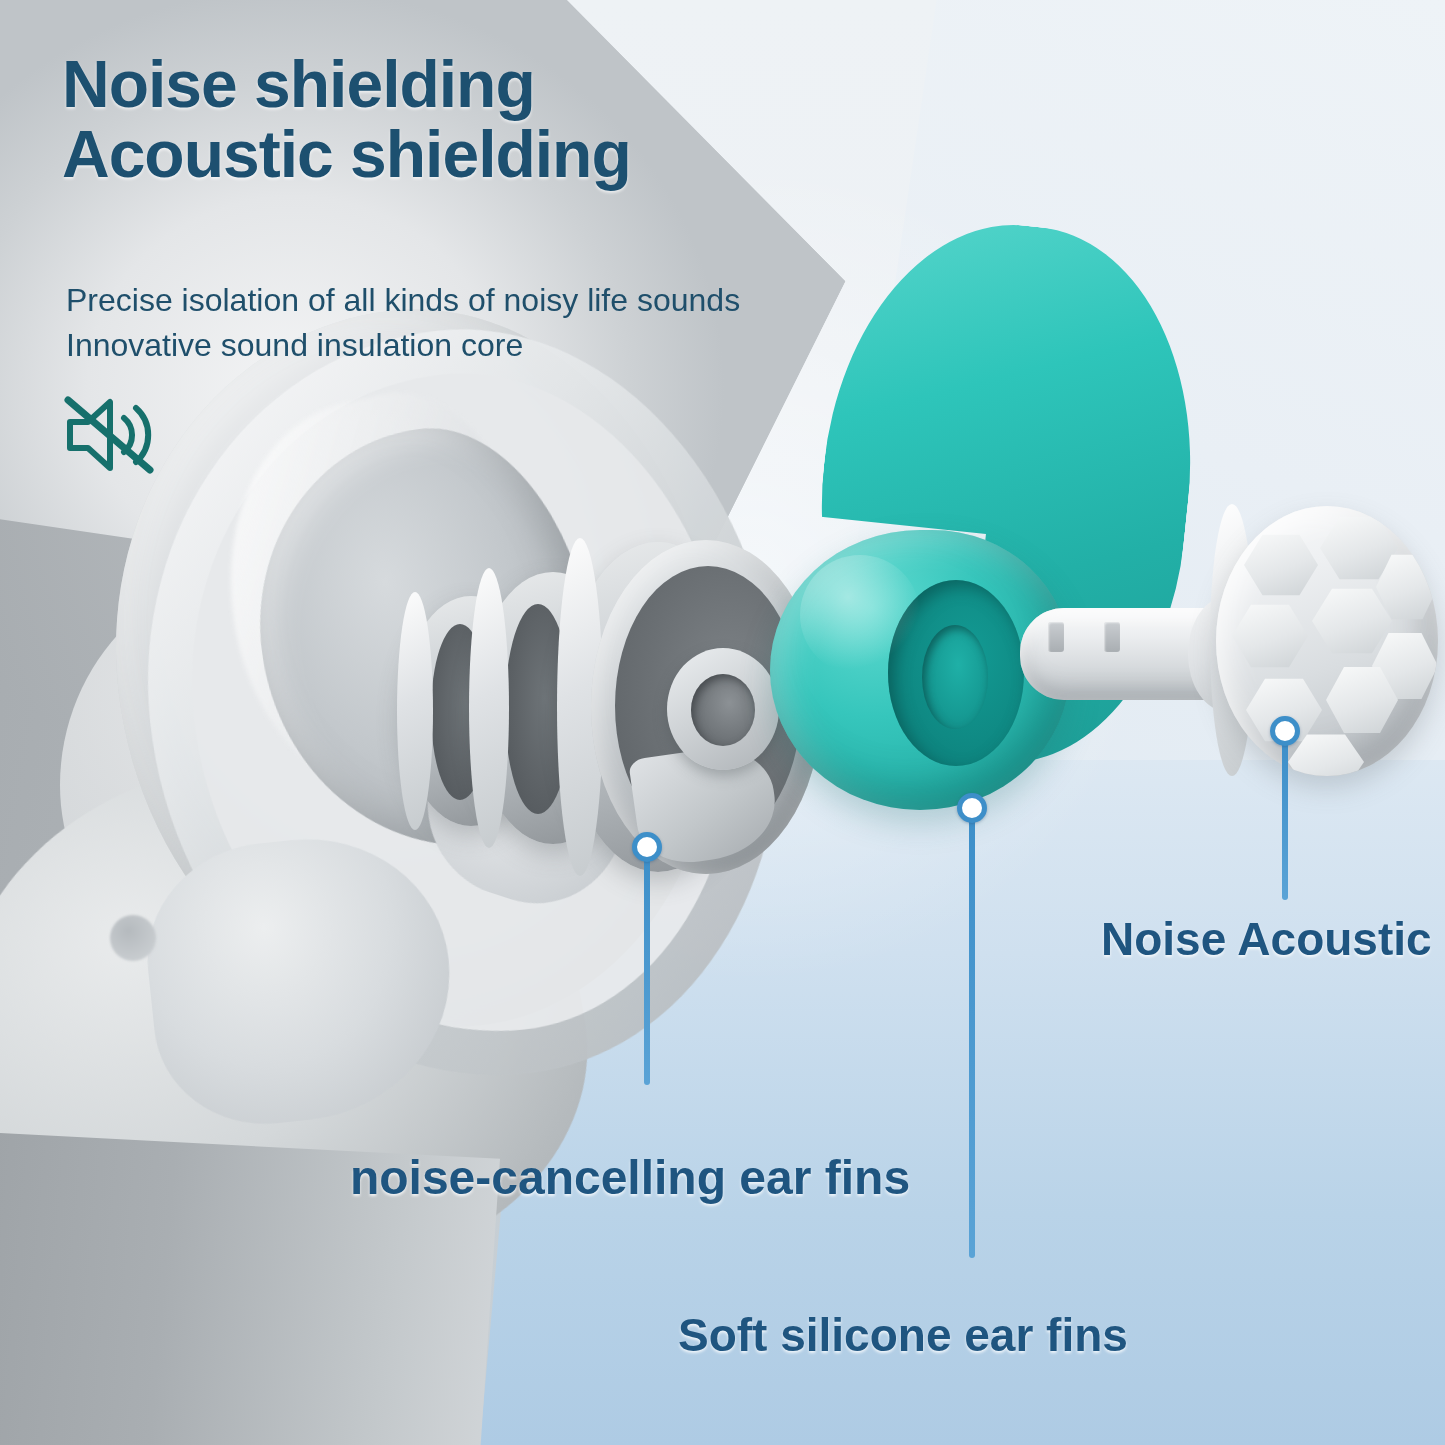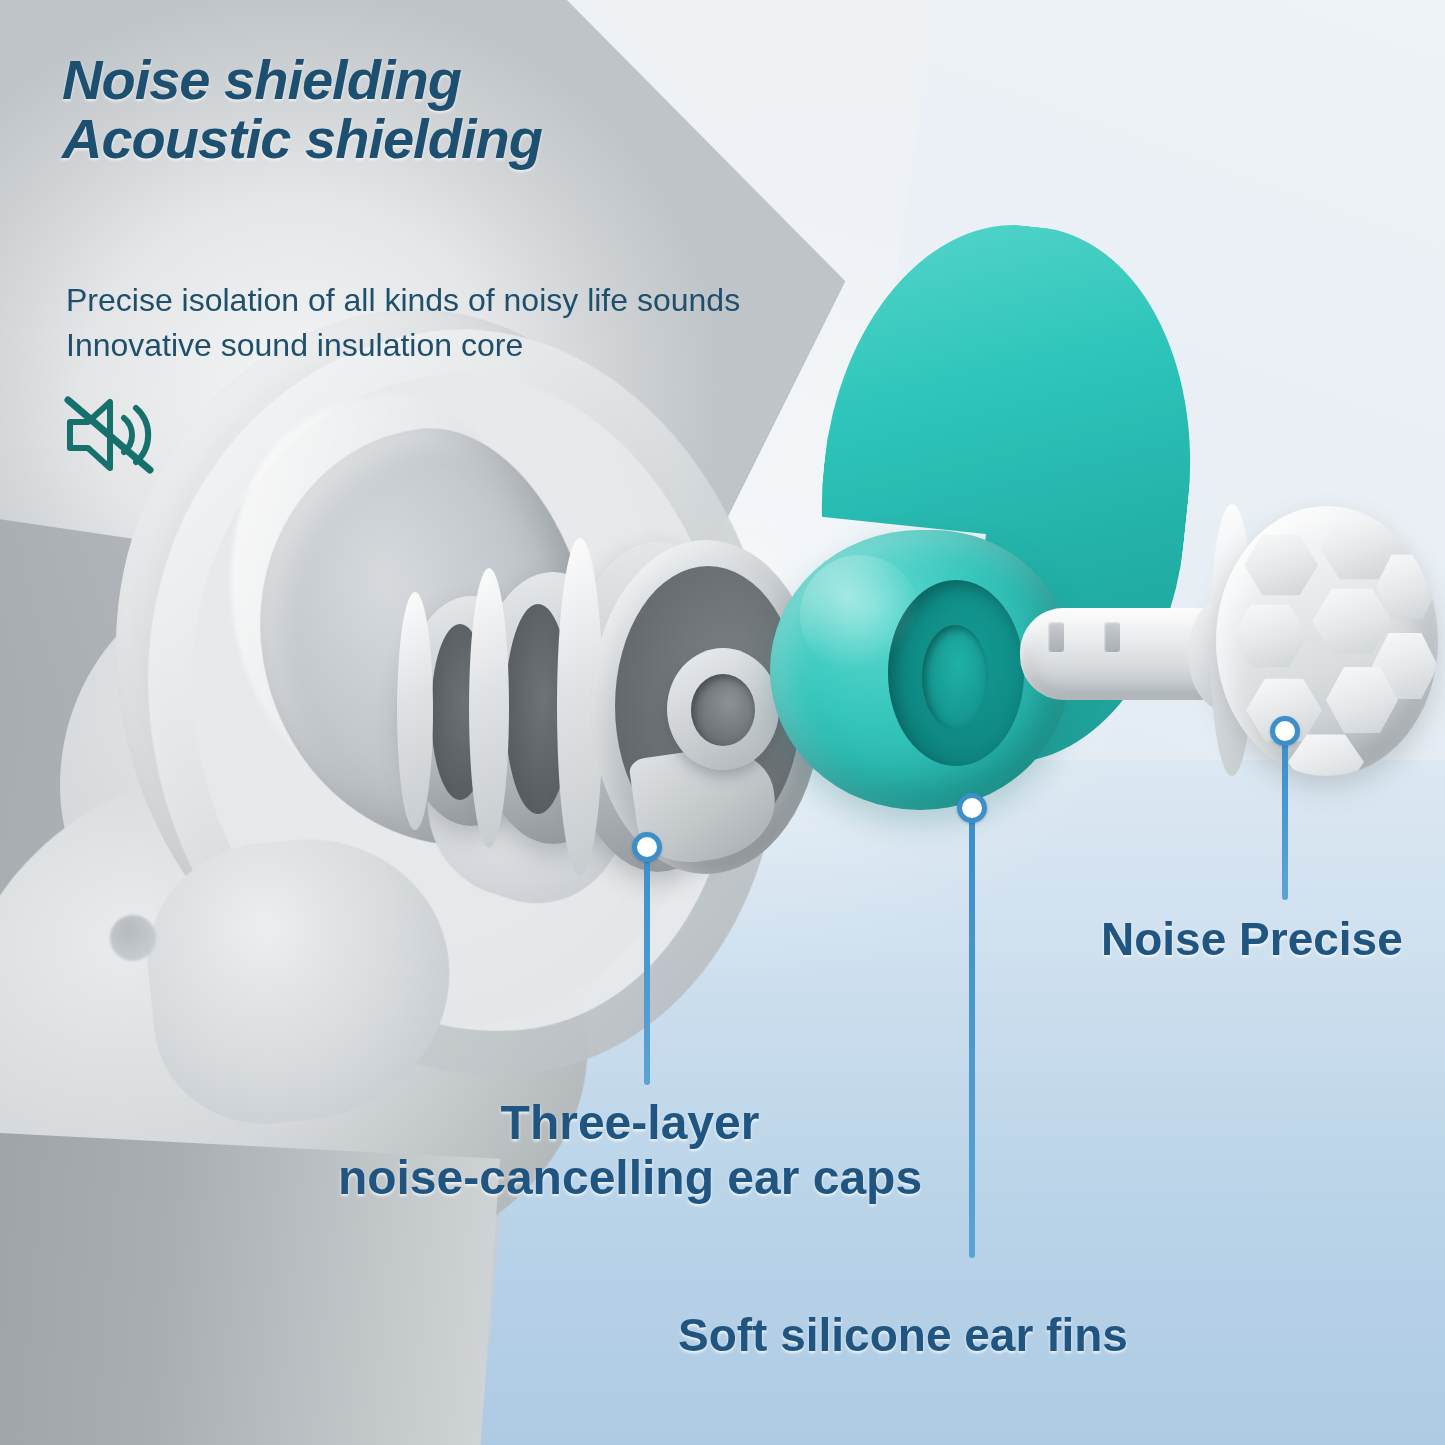"Noise shielding" .headline { font-size: 56px -> 66px; font-style: italic -> none }
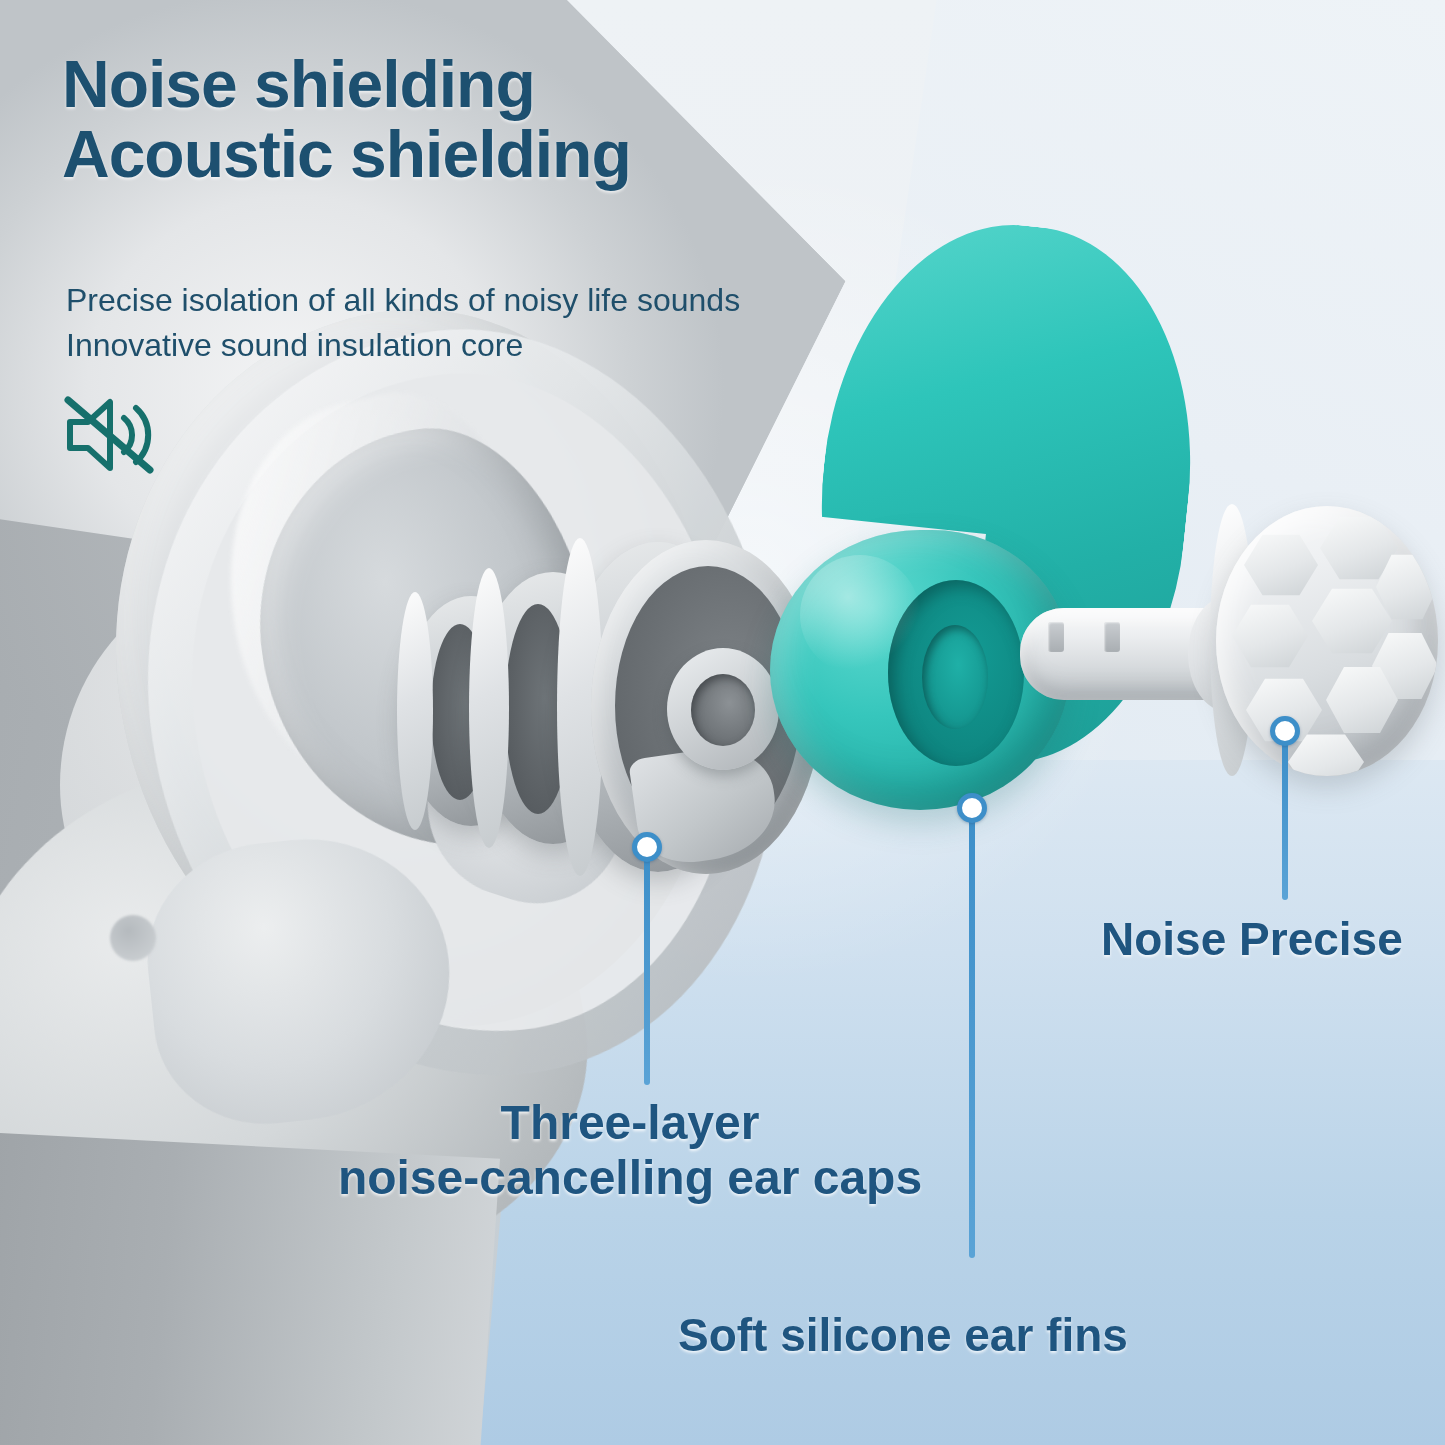"Noise Precise" div.label { text: Precise -> Acoustic }
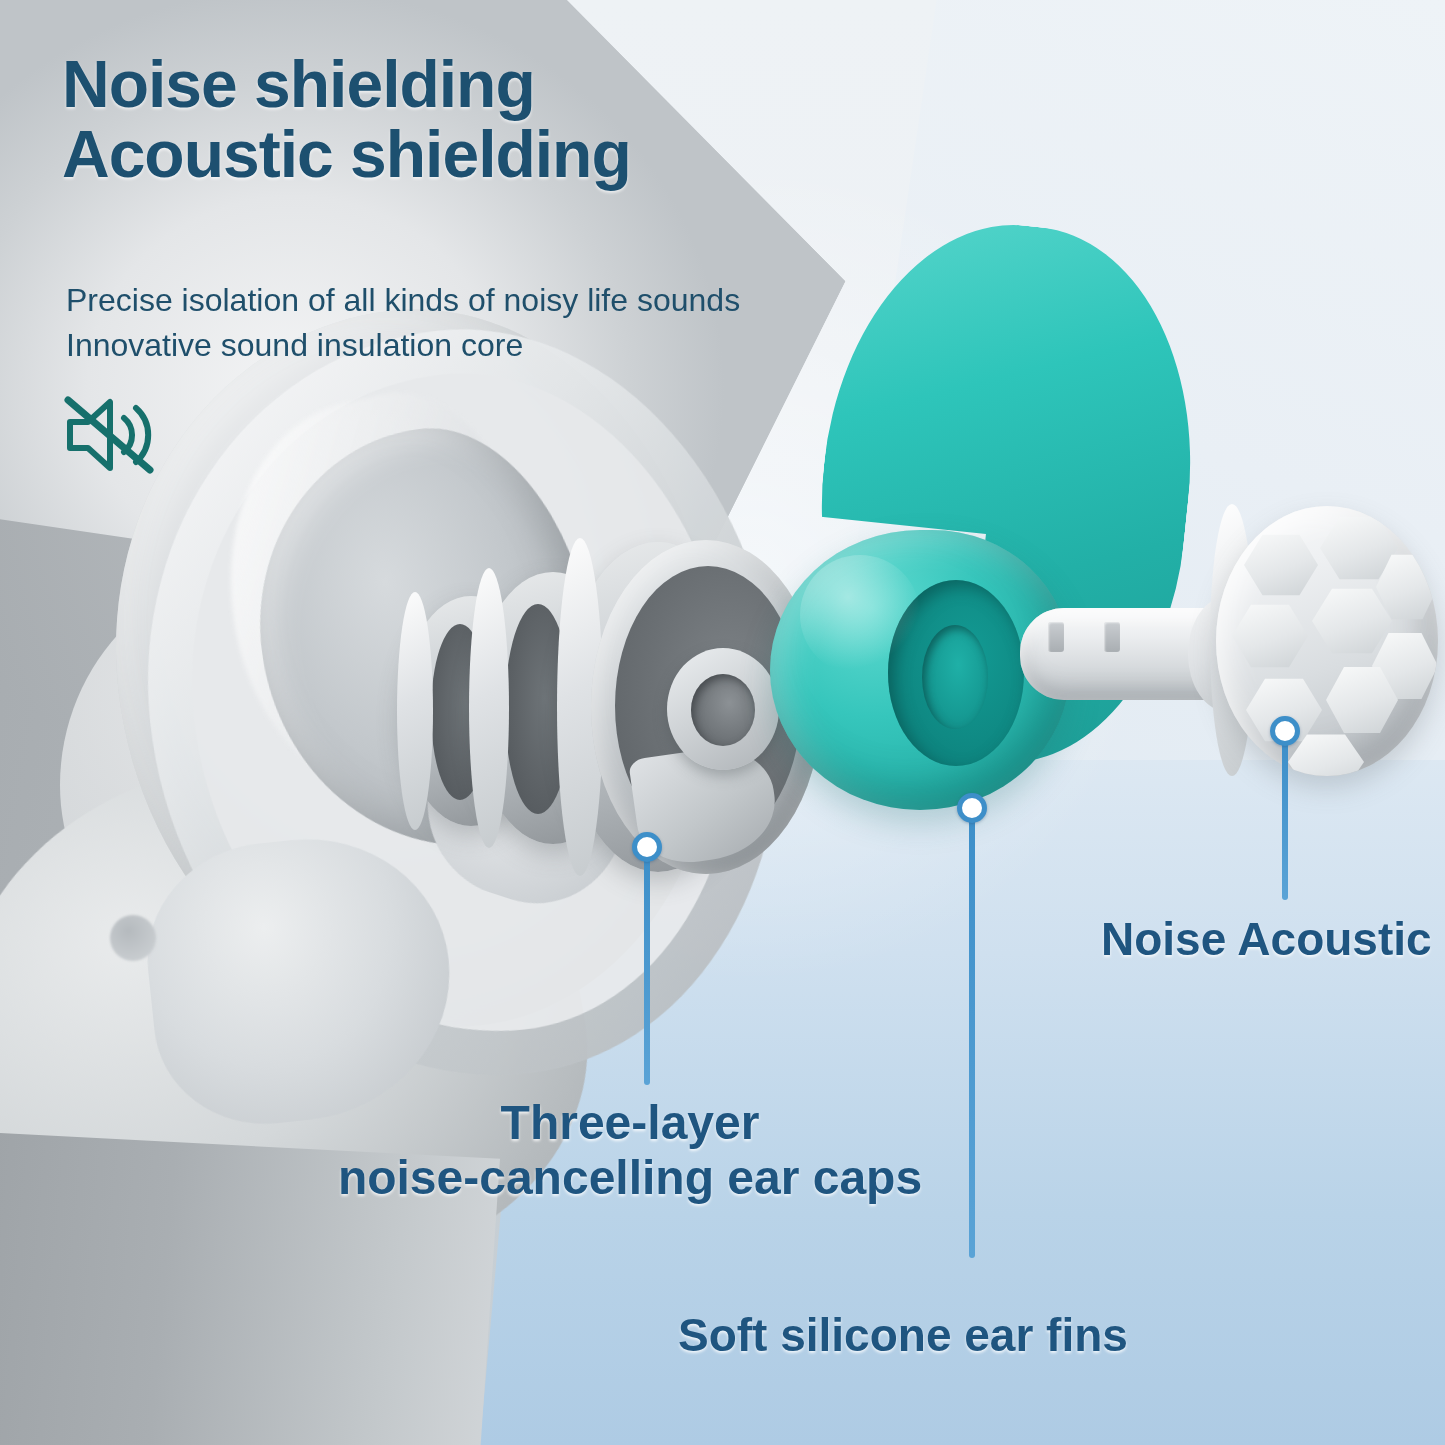"Three-layer" span { html: <span>Three-layer</span> -> none }
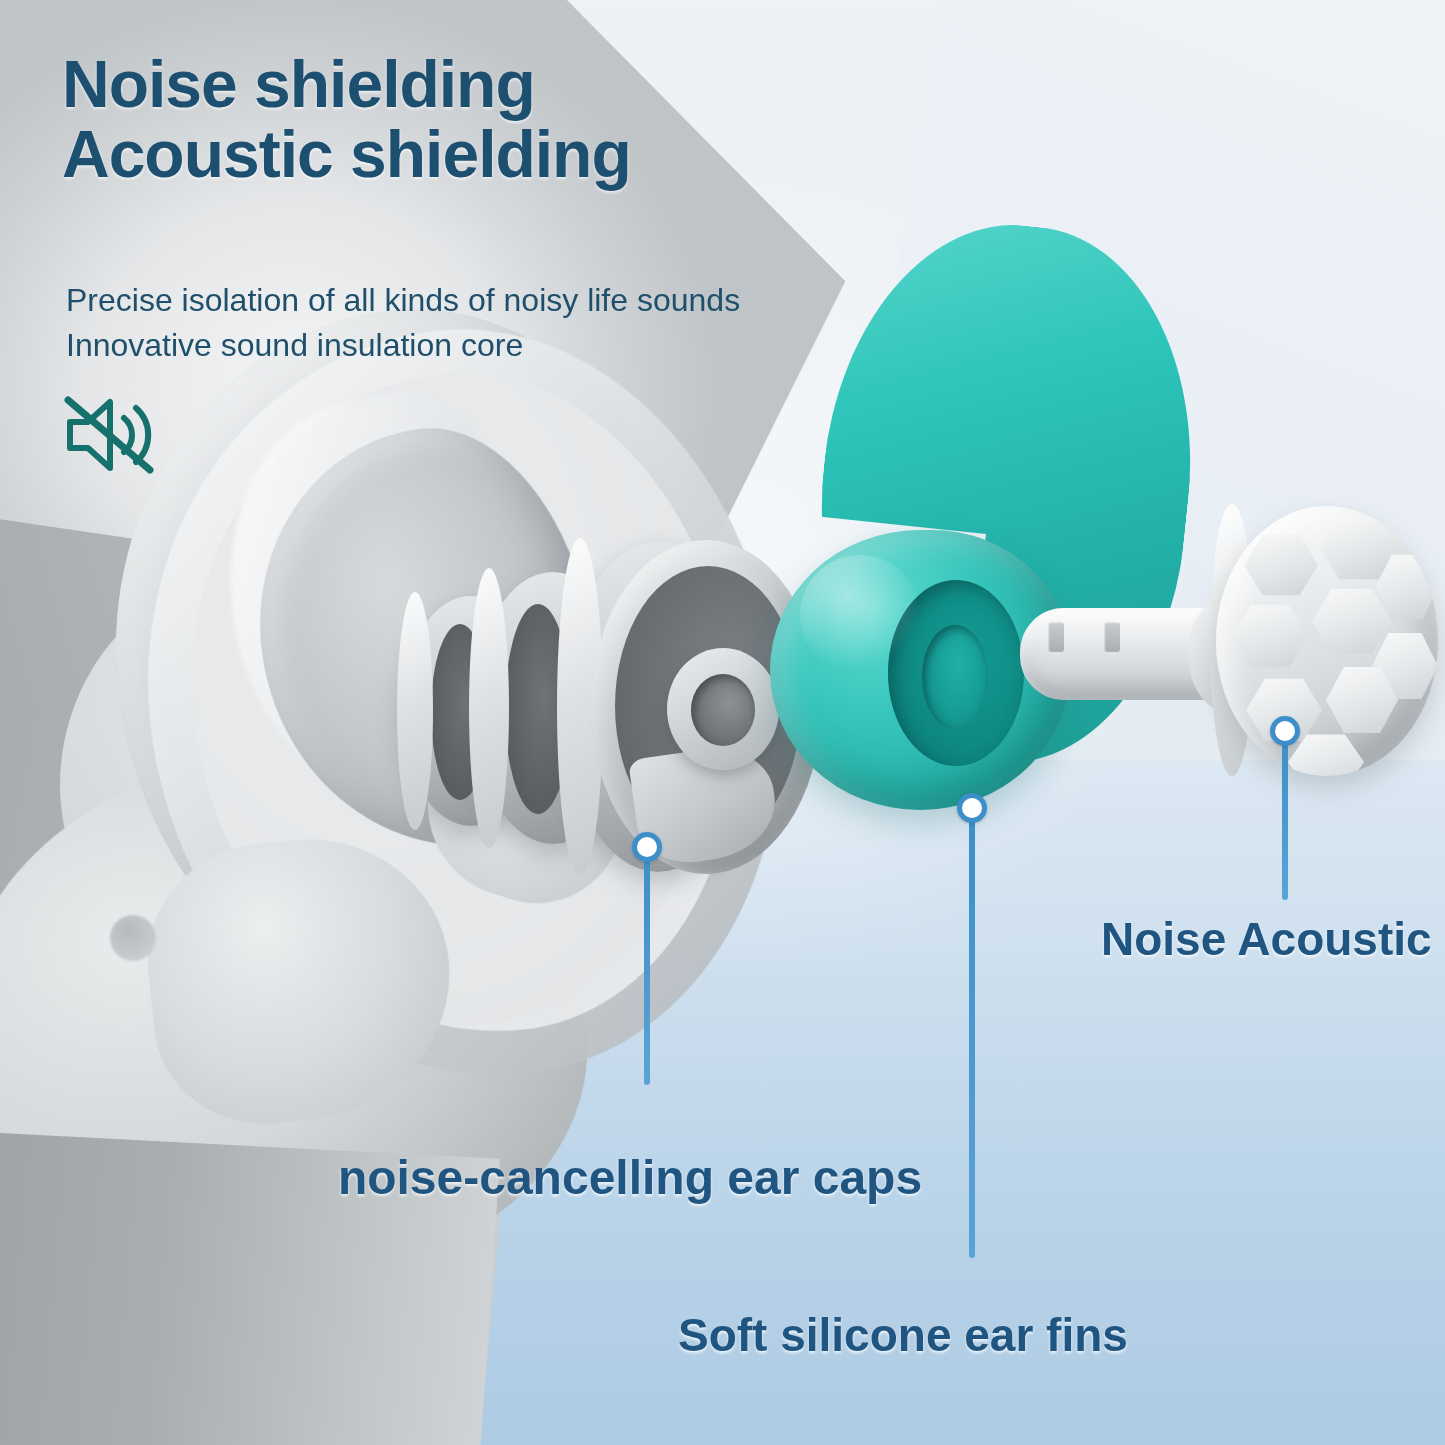"noise-cancelling ear caps" span { text: caps -> fins }
